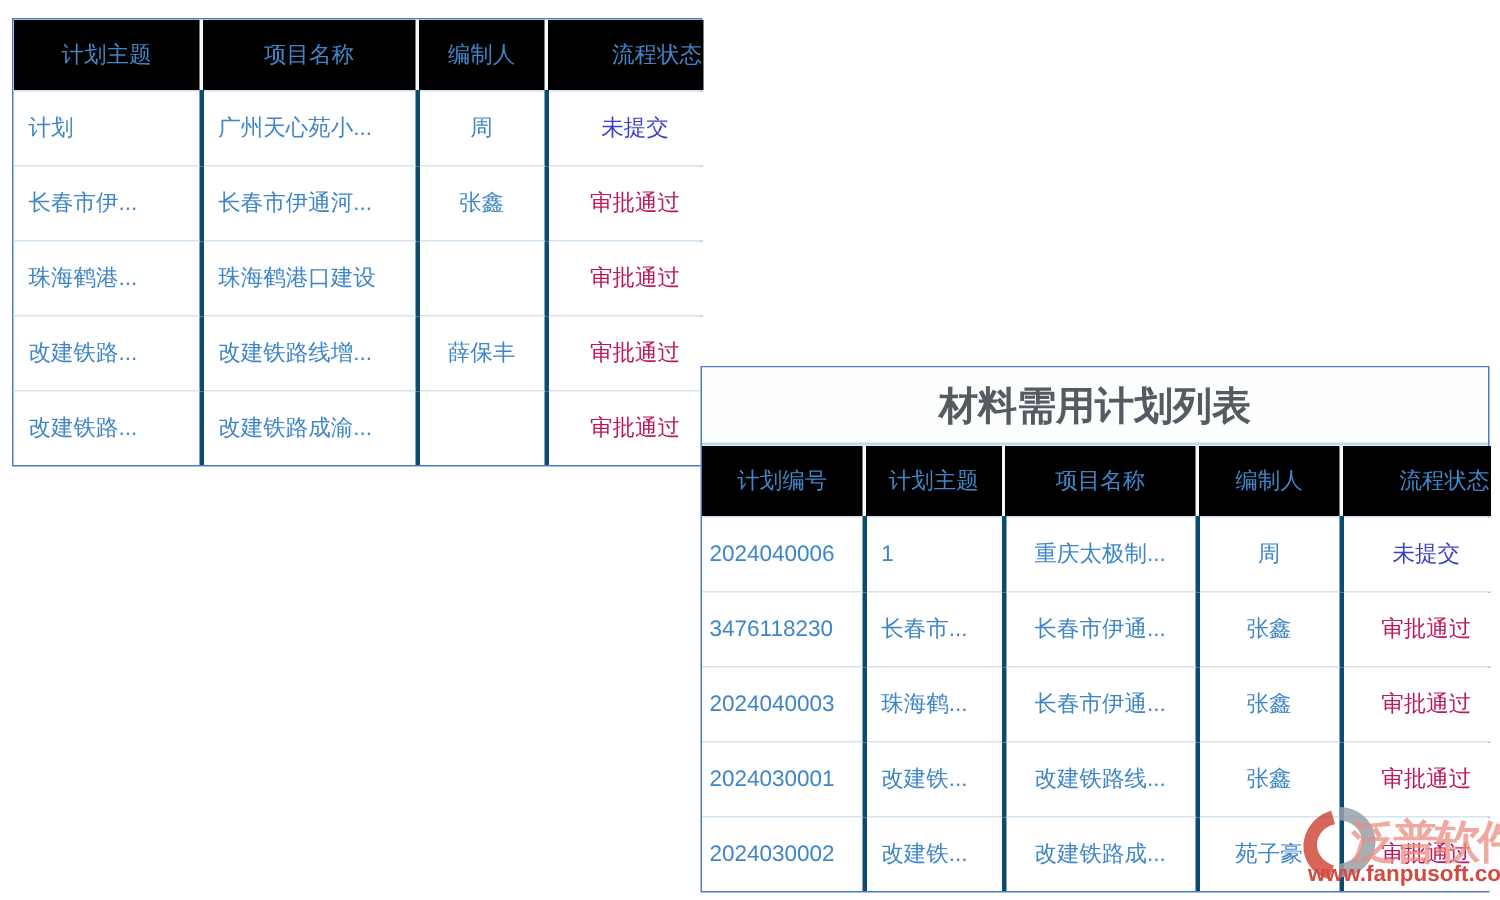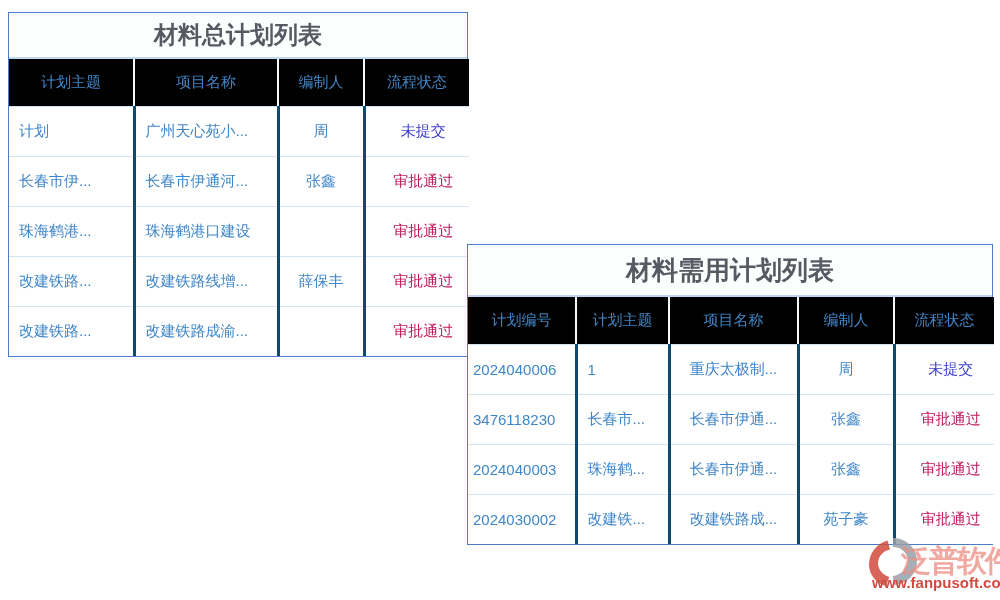"材料总计划列表" div.card-title { html: <div>材料总计划列表</div> -> none }
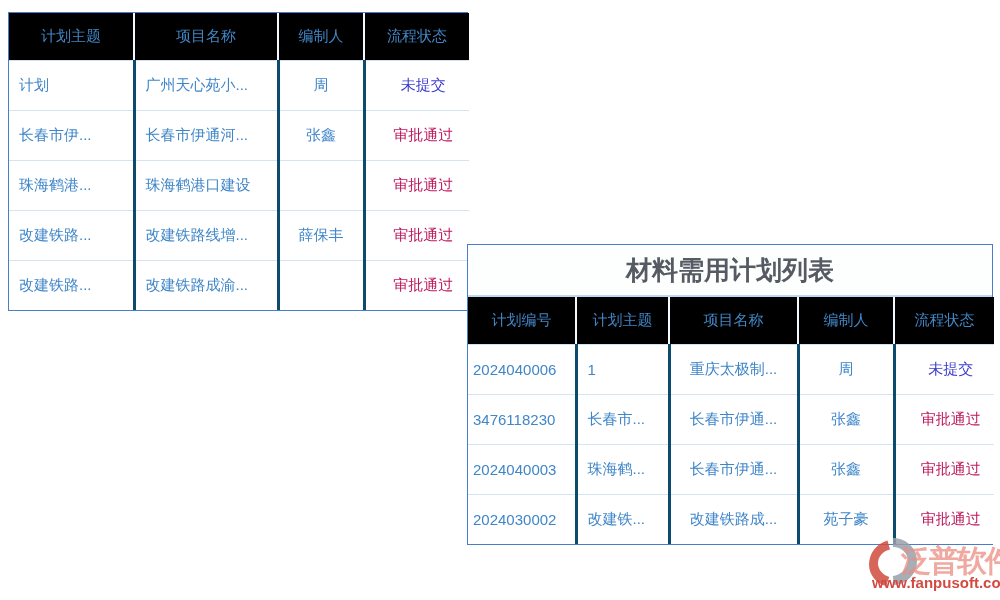"流程状态" th:last-child { text-align: none -> right }
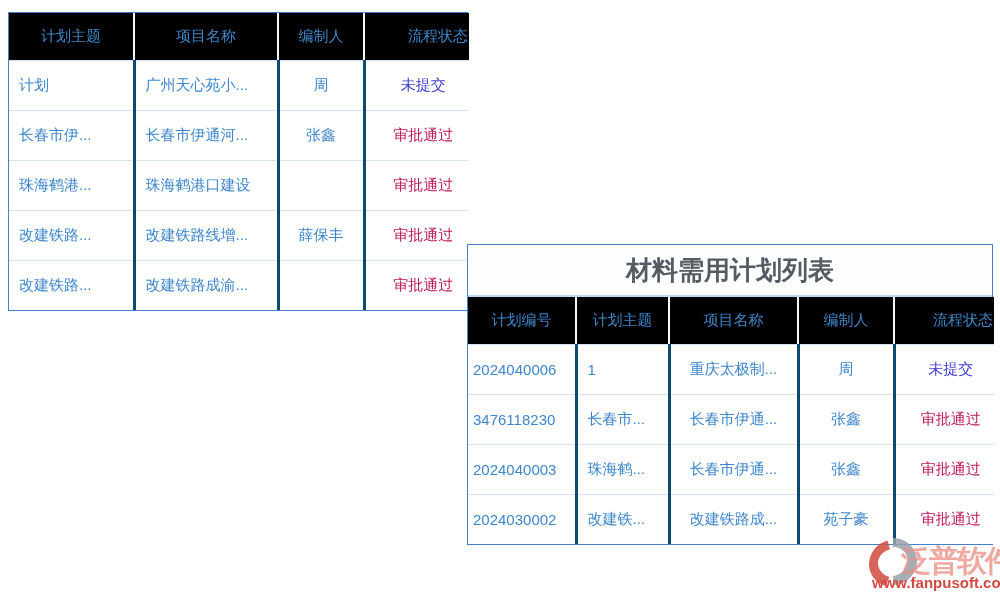"2024030001" tr { html: none -> <tr> <td>2024030001</td> <td>改建铁...</td> <td>改建铁路线...</td> <td>张鑫</td> <td>审批通过</td> </tr> }
